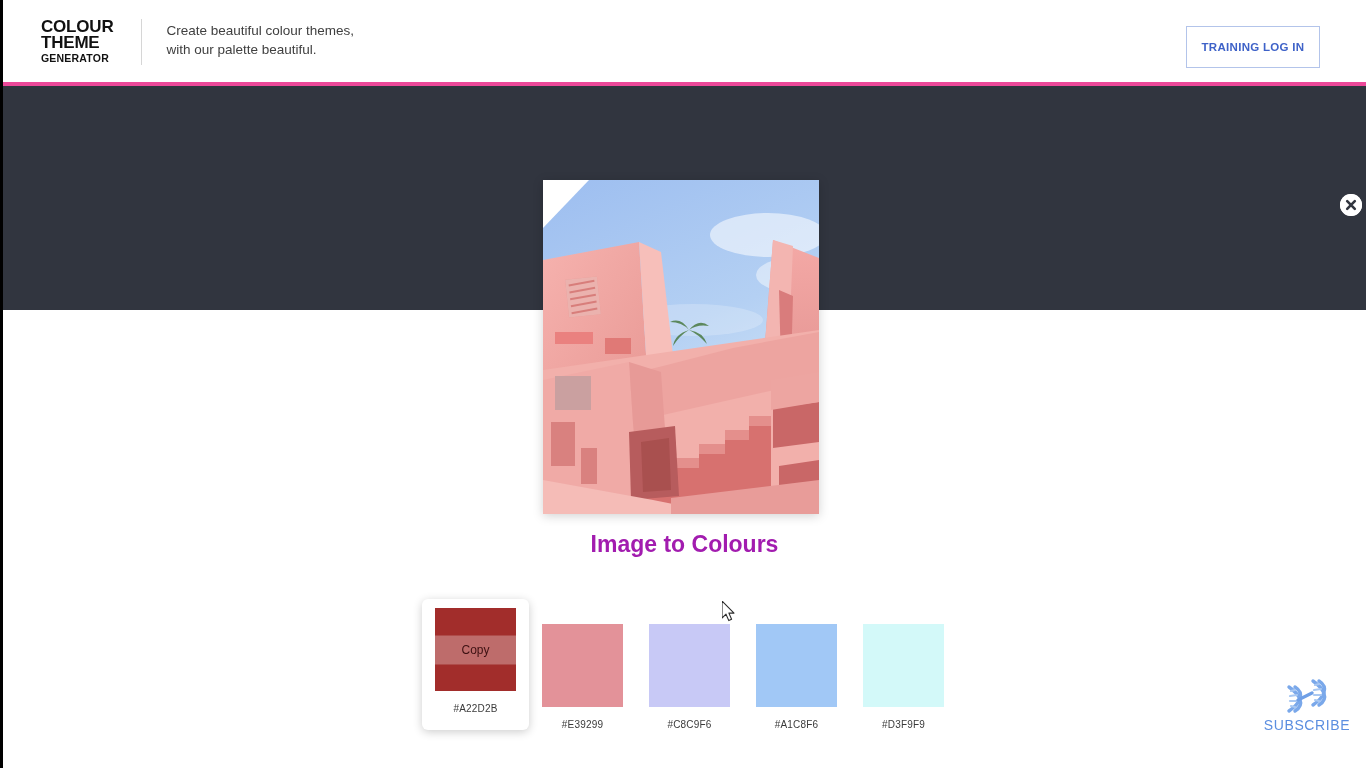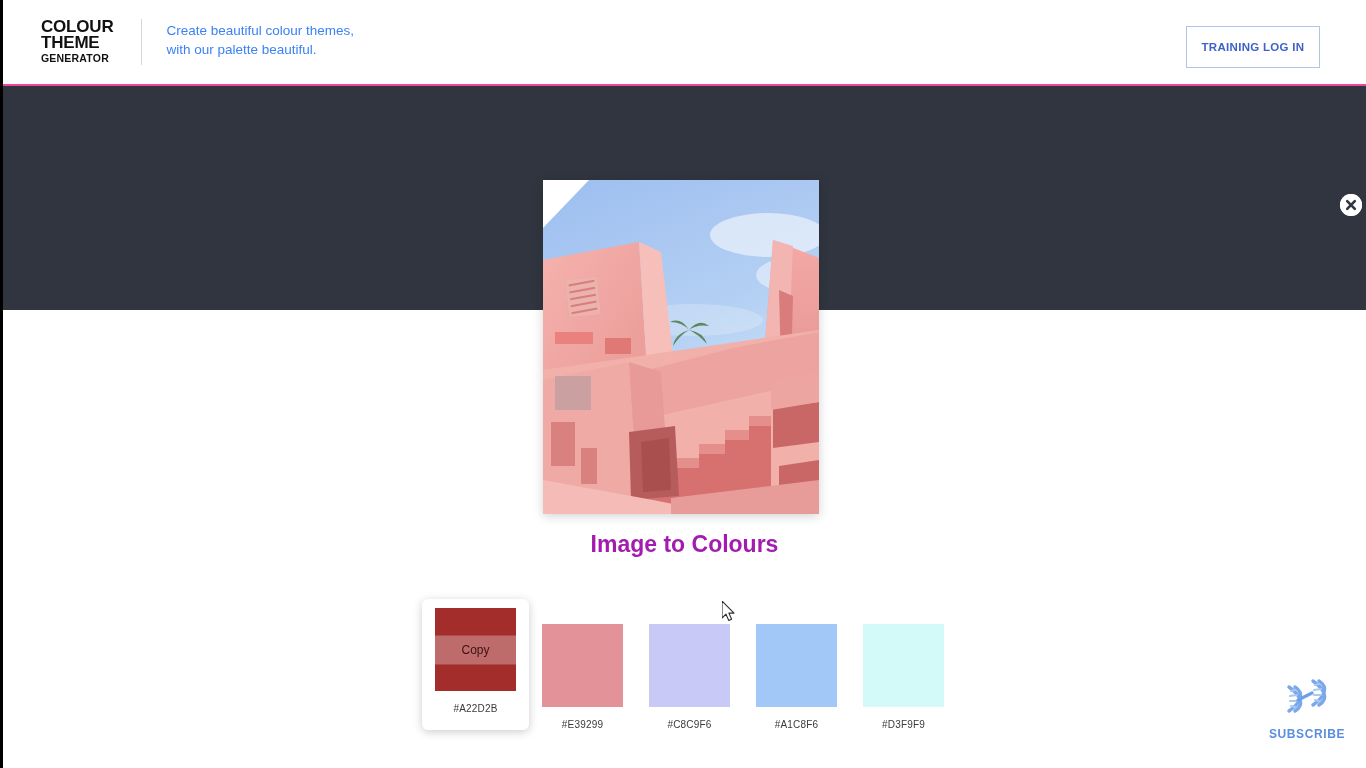"COLOUR" .header { border-bottom: 2px solid #ec4899 -> 4px solid #ec4899 }
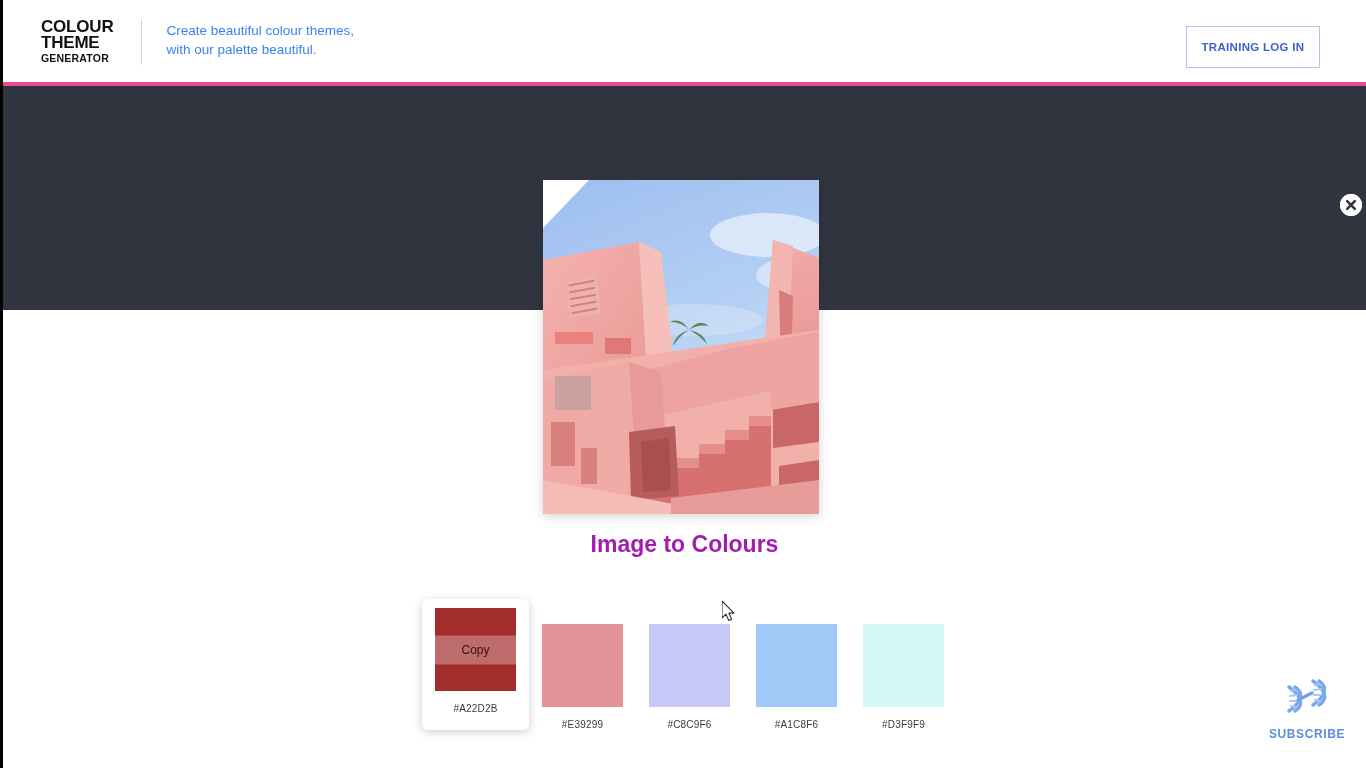"Create beautiful colour themes," .tagline { color: #3b82f6 -> #404040 }
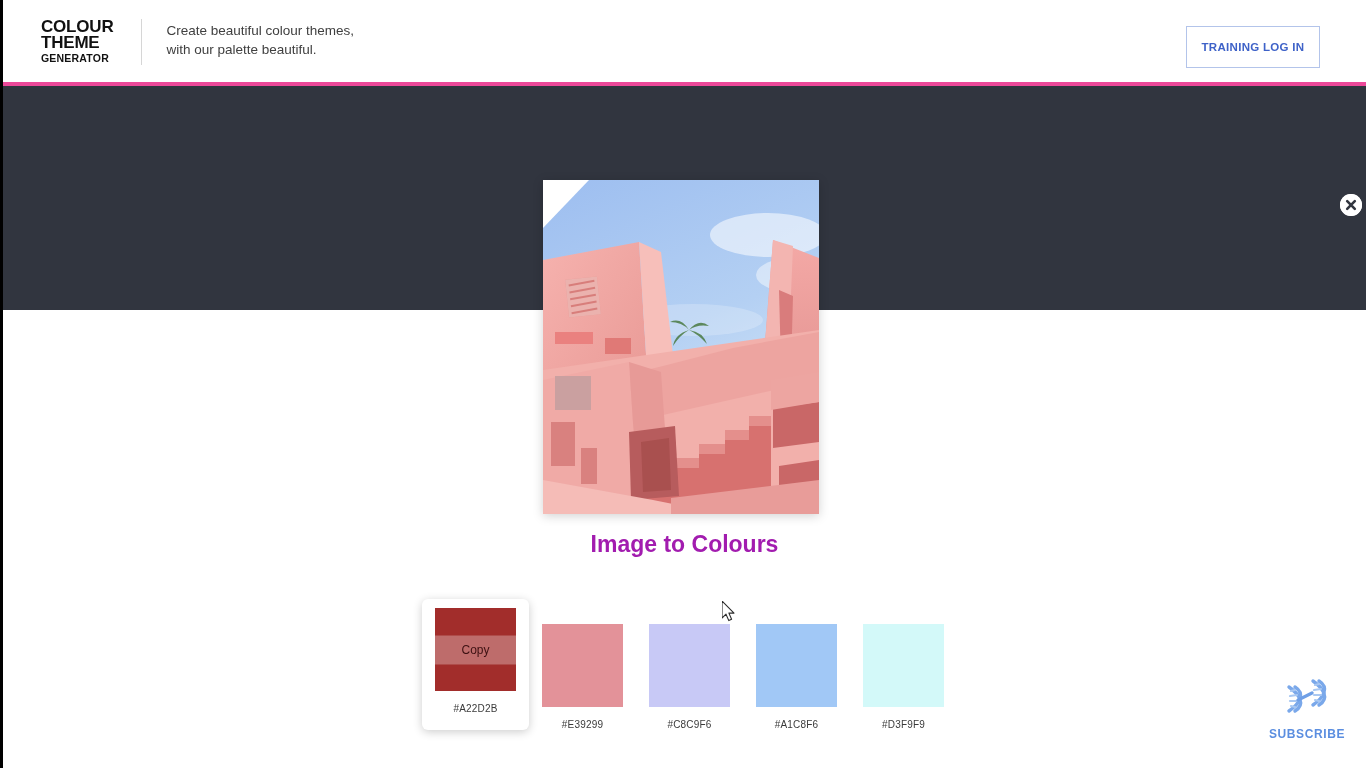"SUBSCRIBE" .subscribe-label { font-size: 12px -> 14px; font-weight: bold -> normal; margin-top: 13px -> 3px }
